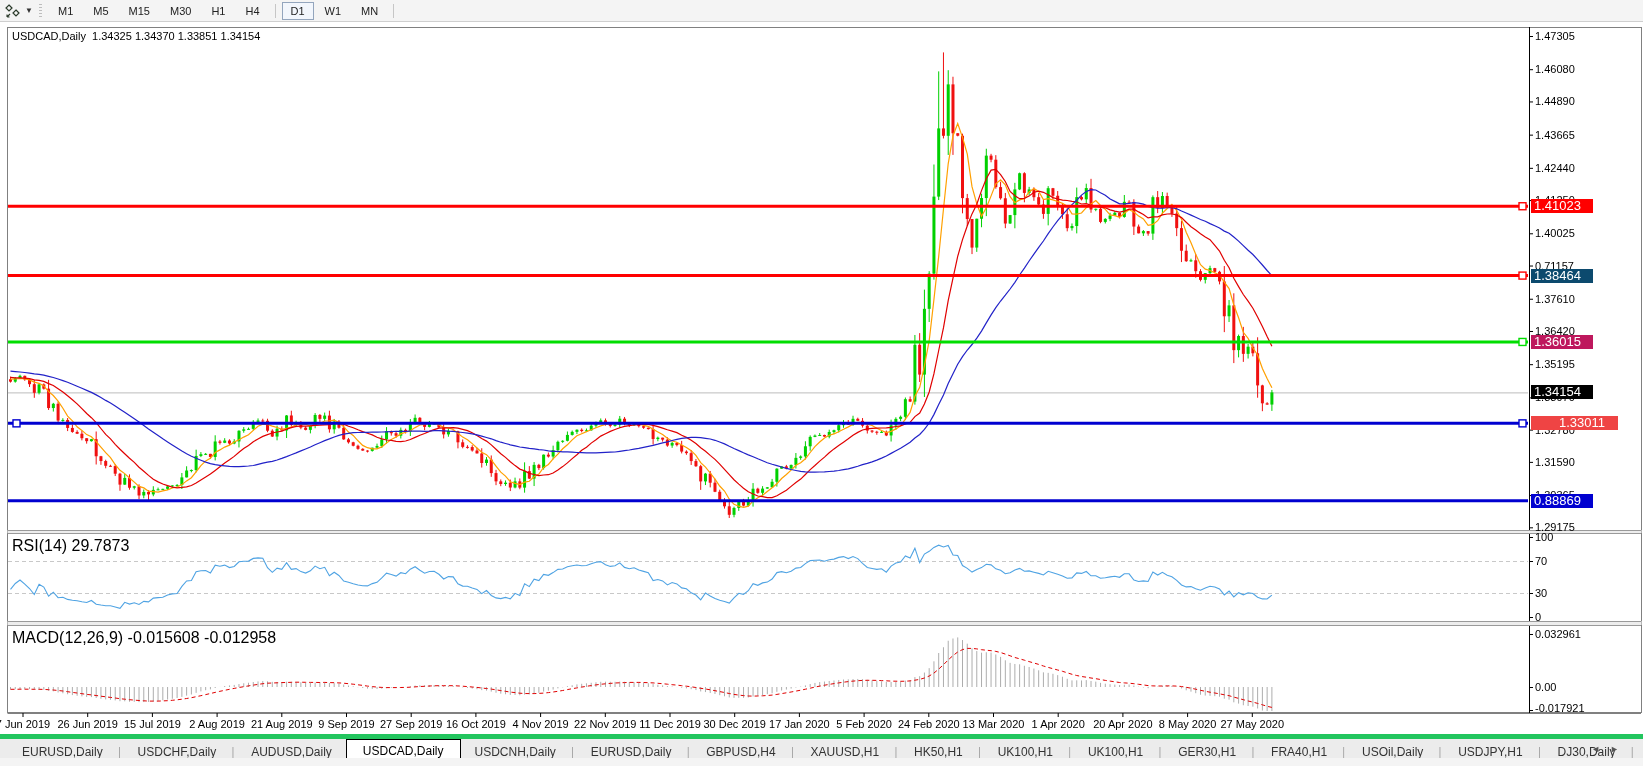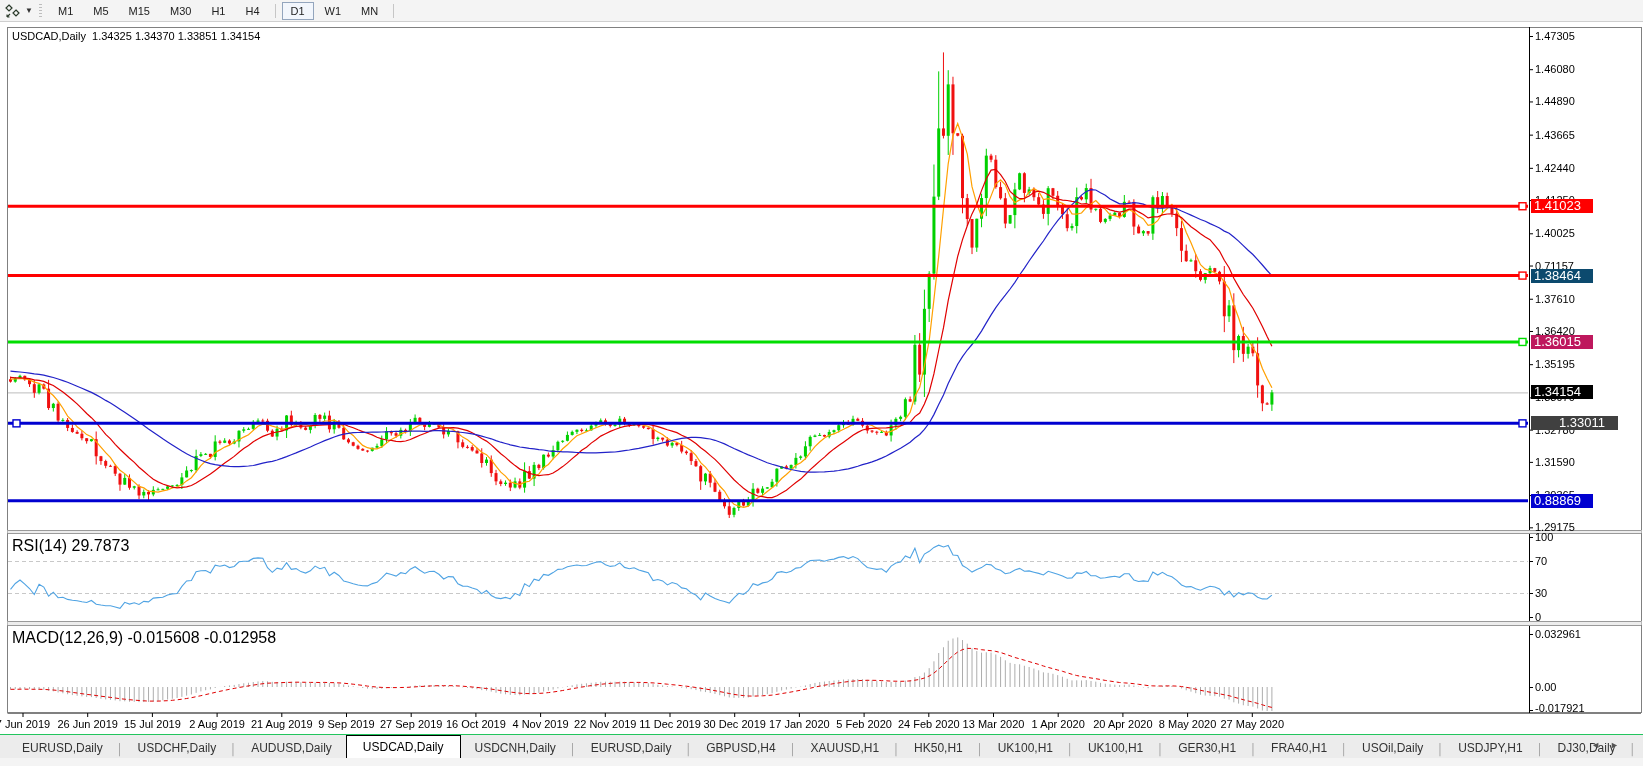"1.33011" div.ptag { background: #404040 -> #ef4444 }
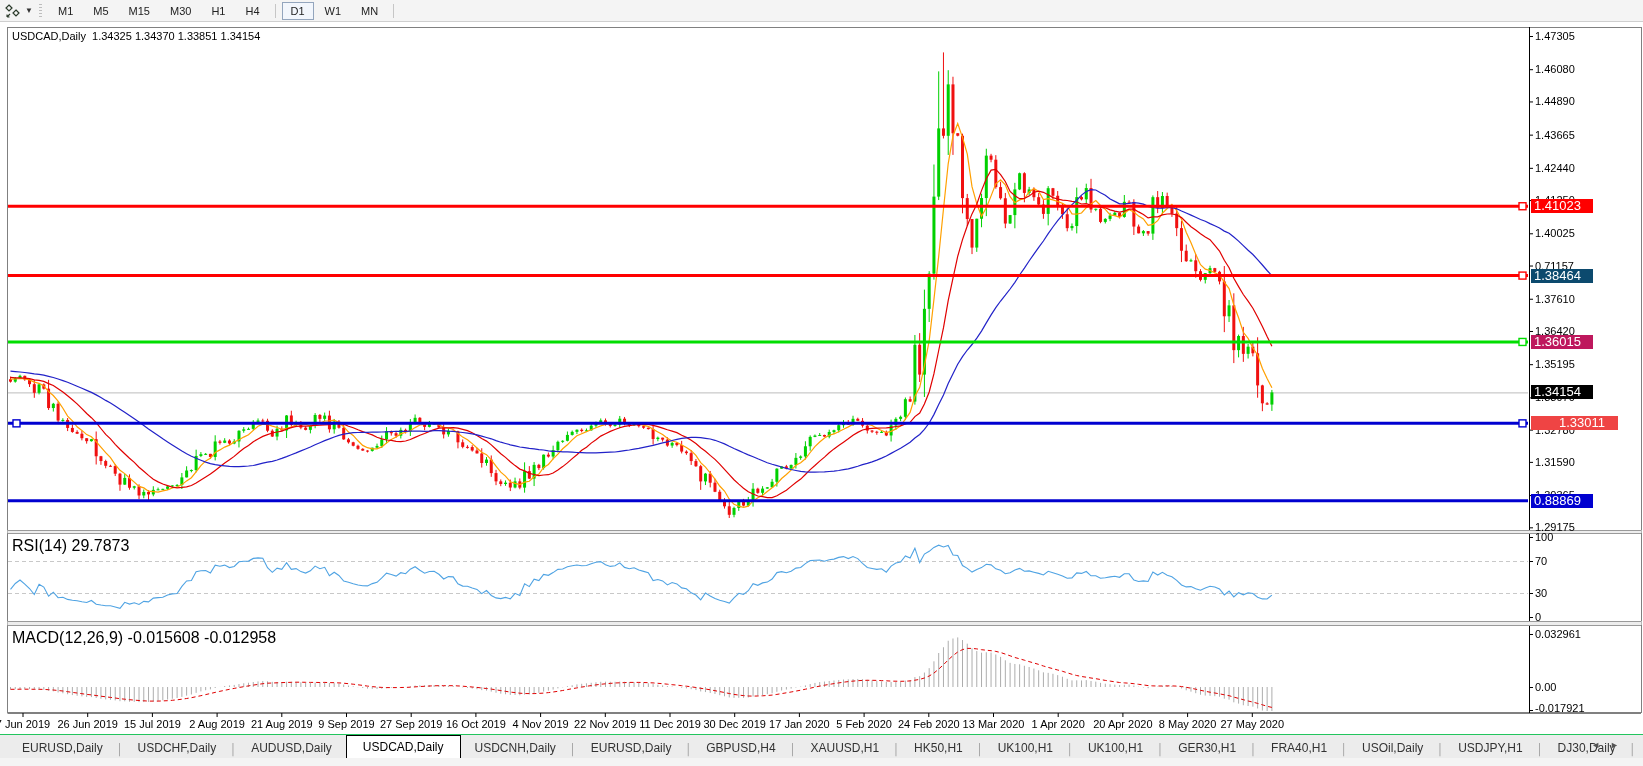"EURUSD,Daily" #tabbar { border-top: 1px solid #22c55e -> 5px solid #22c55e }
